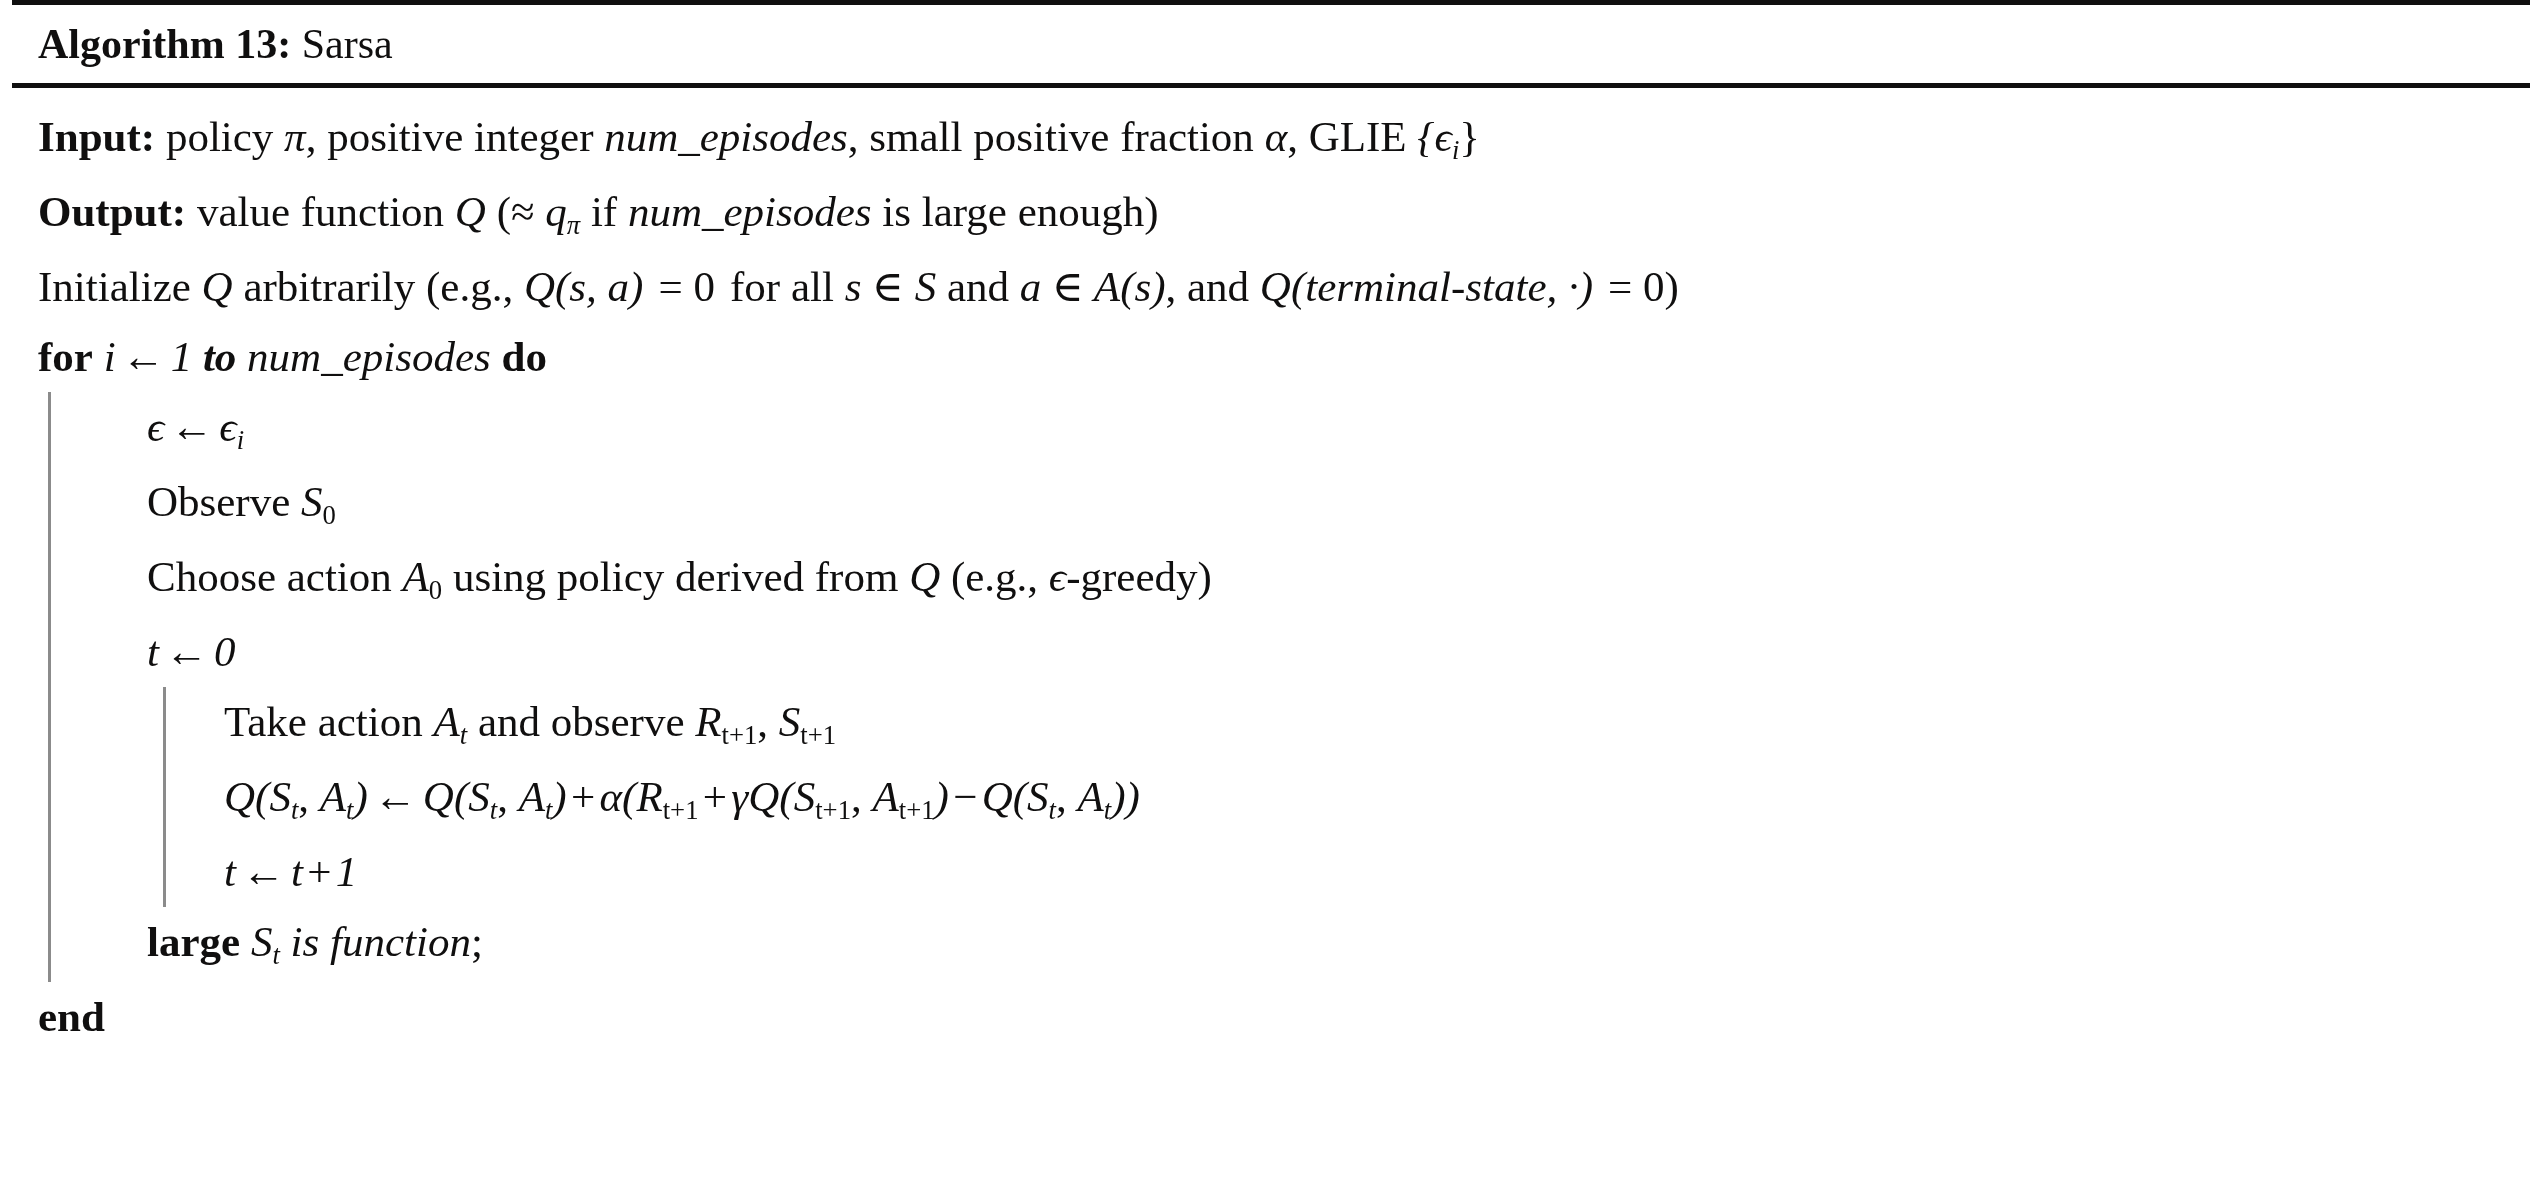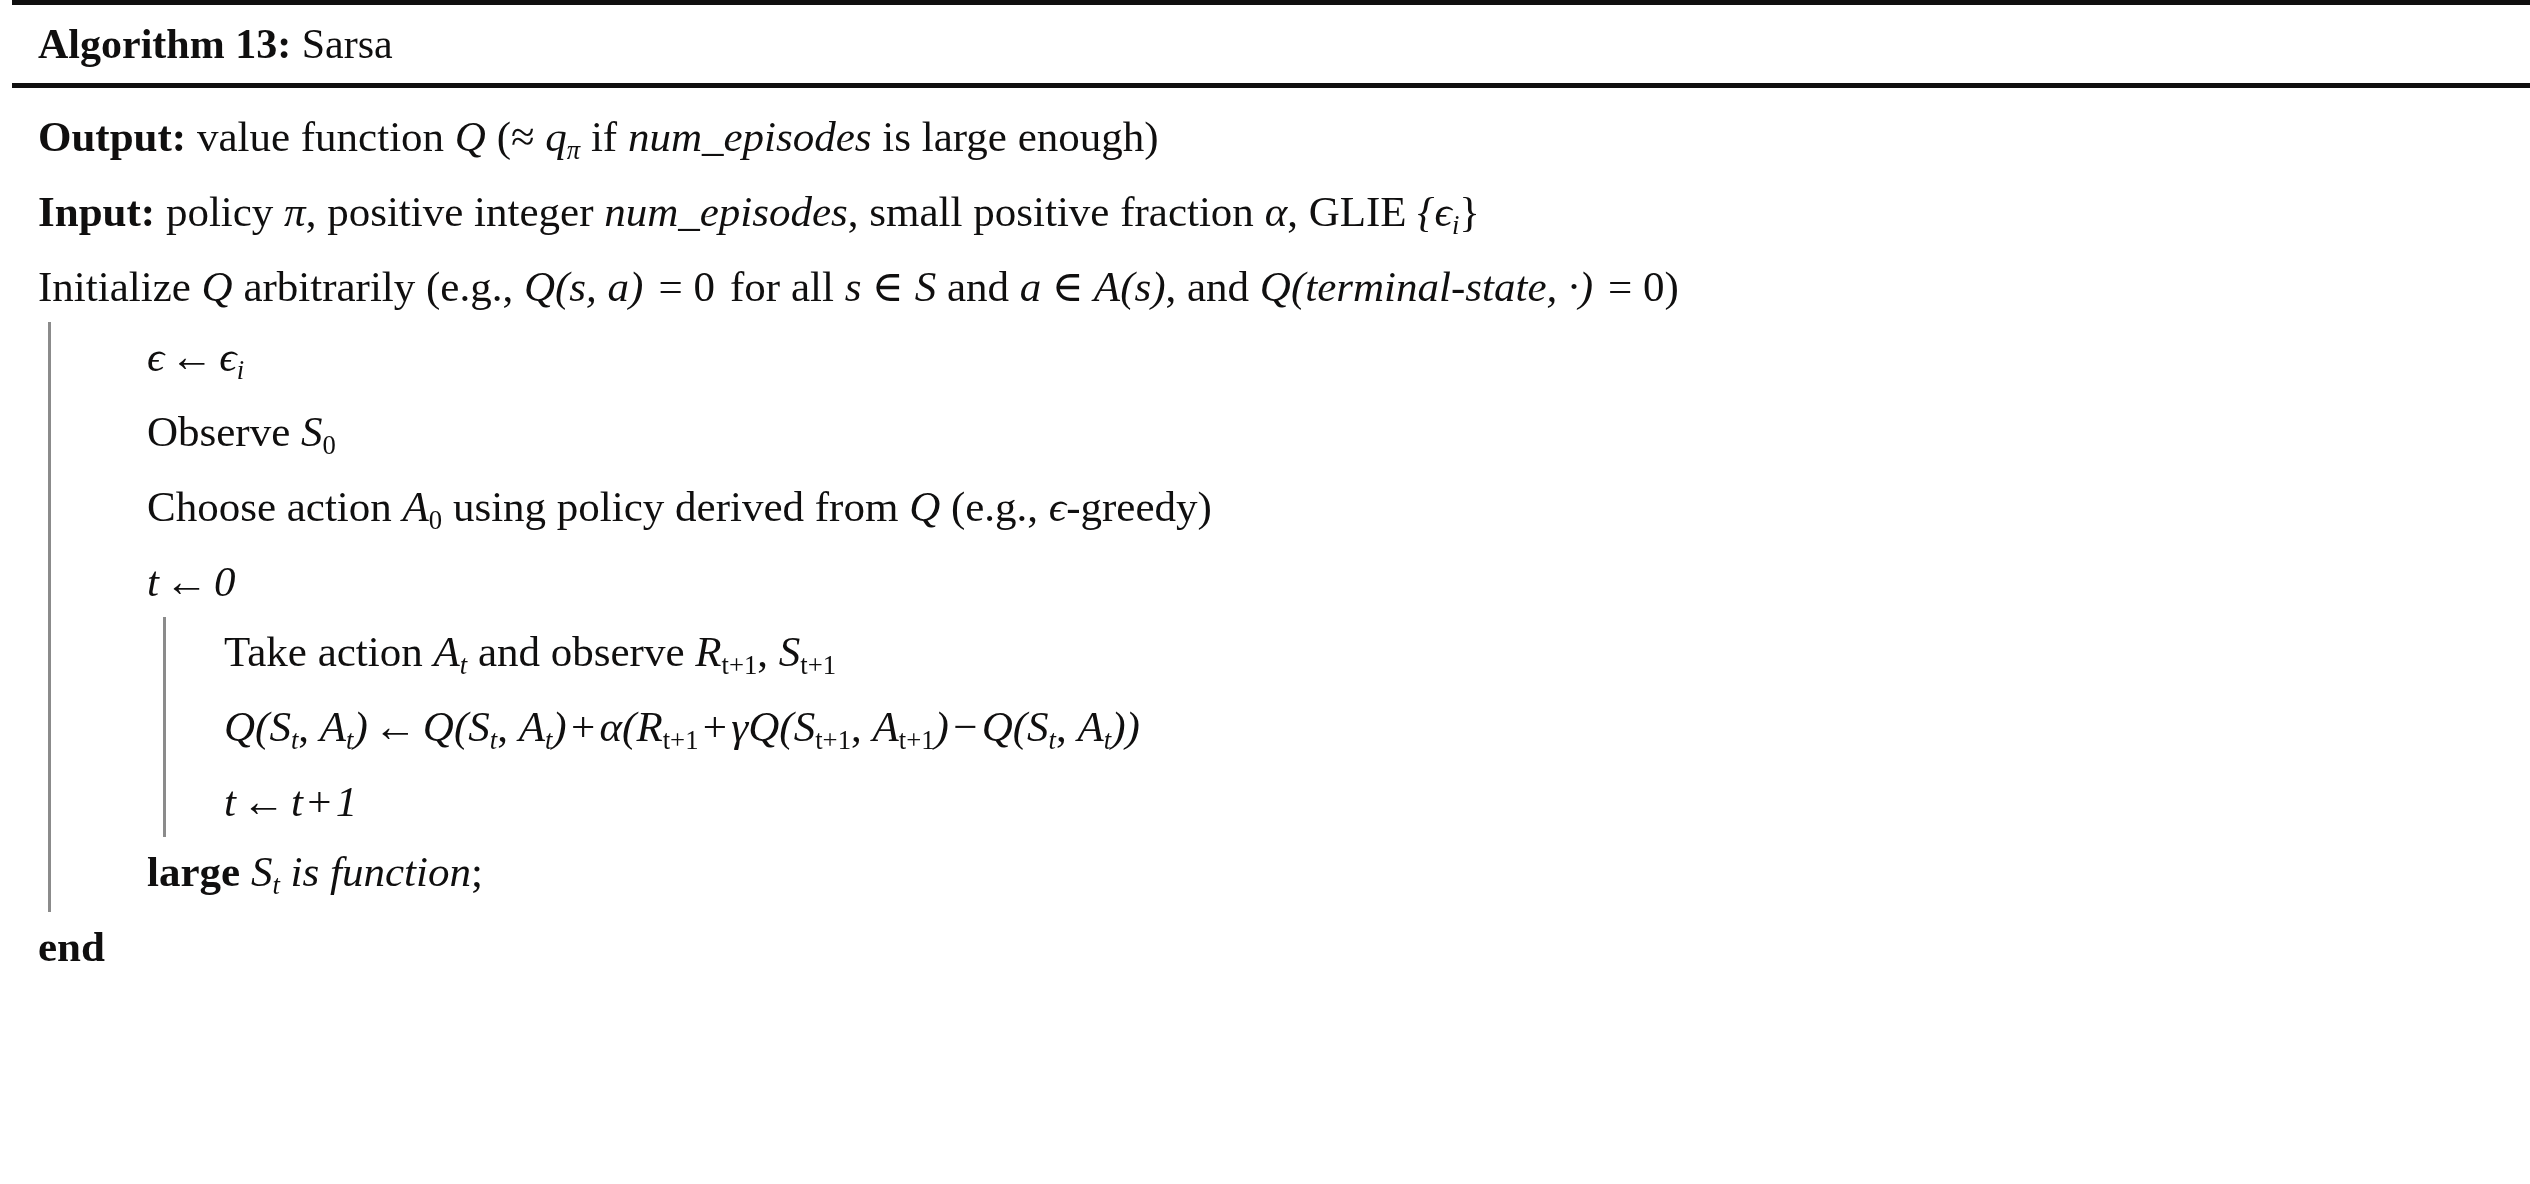"Output: value function Q (≈" div.line { order: before "Input: policy π, positive integer" -> after "Input: policy π, positive integer" }
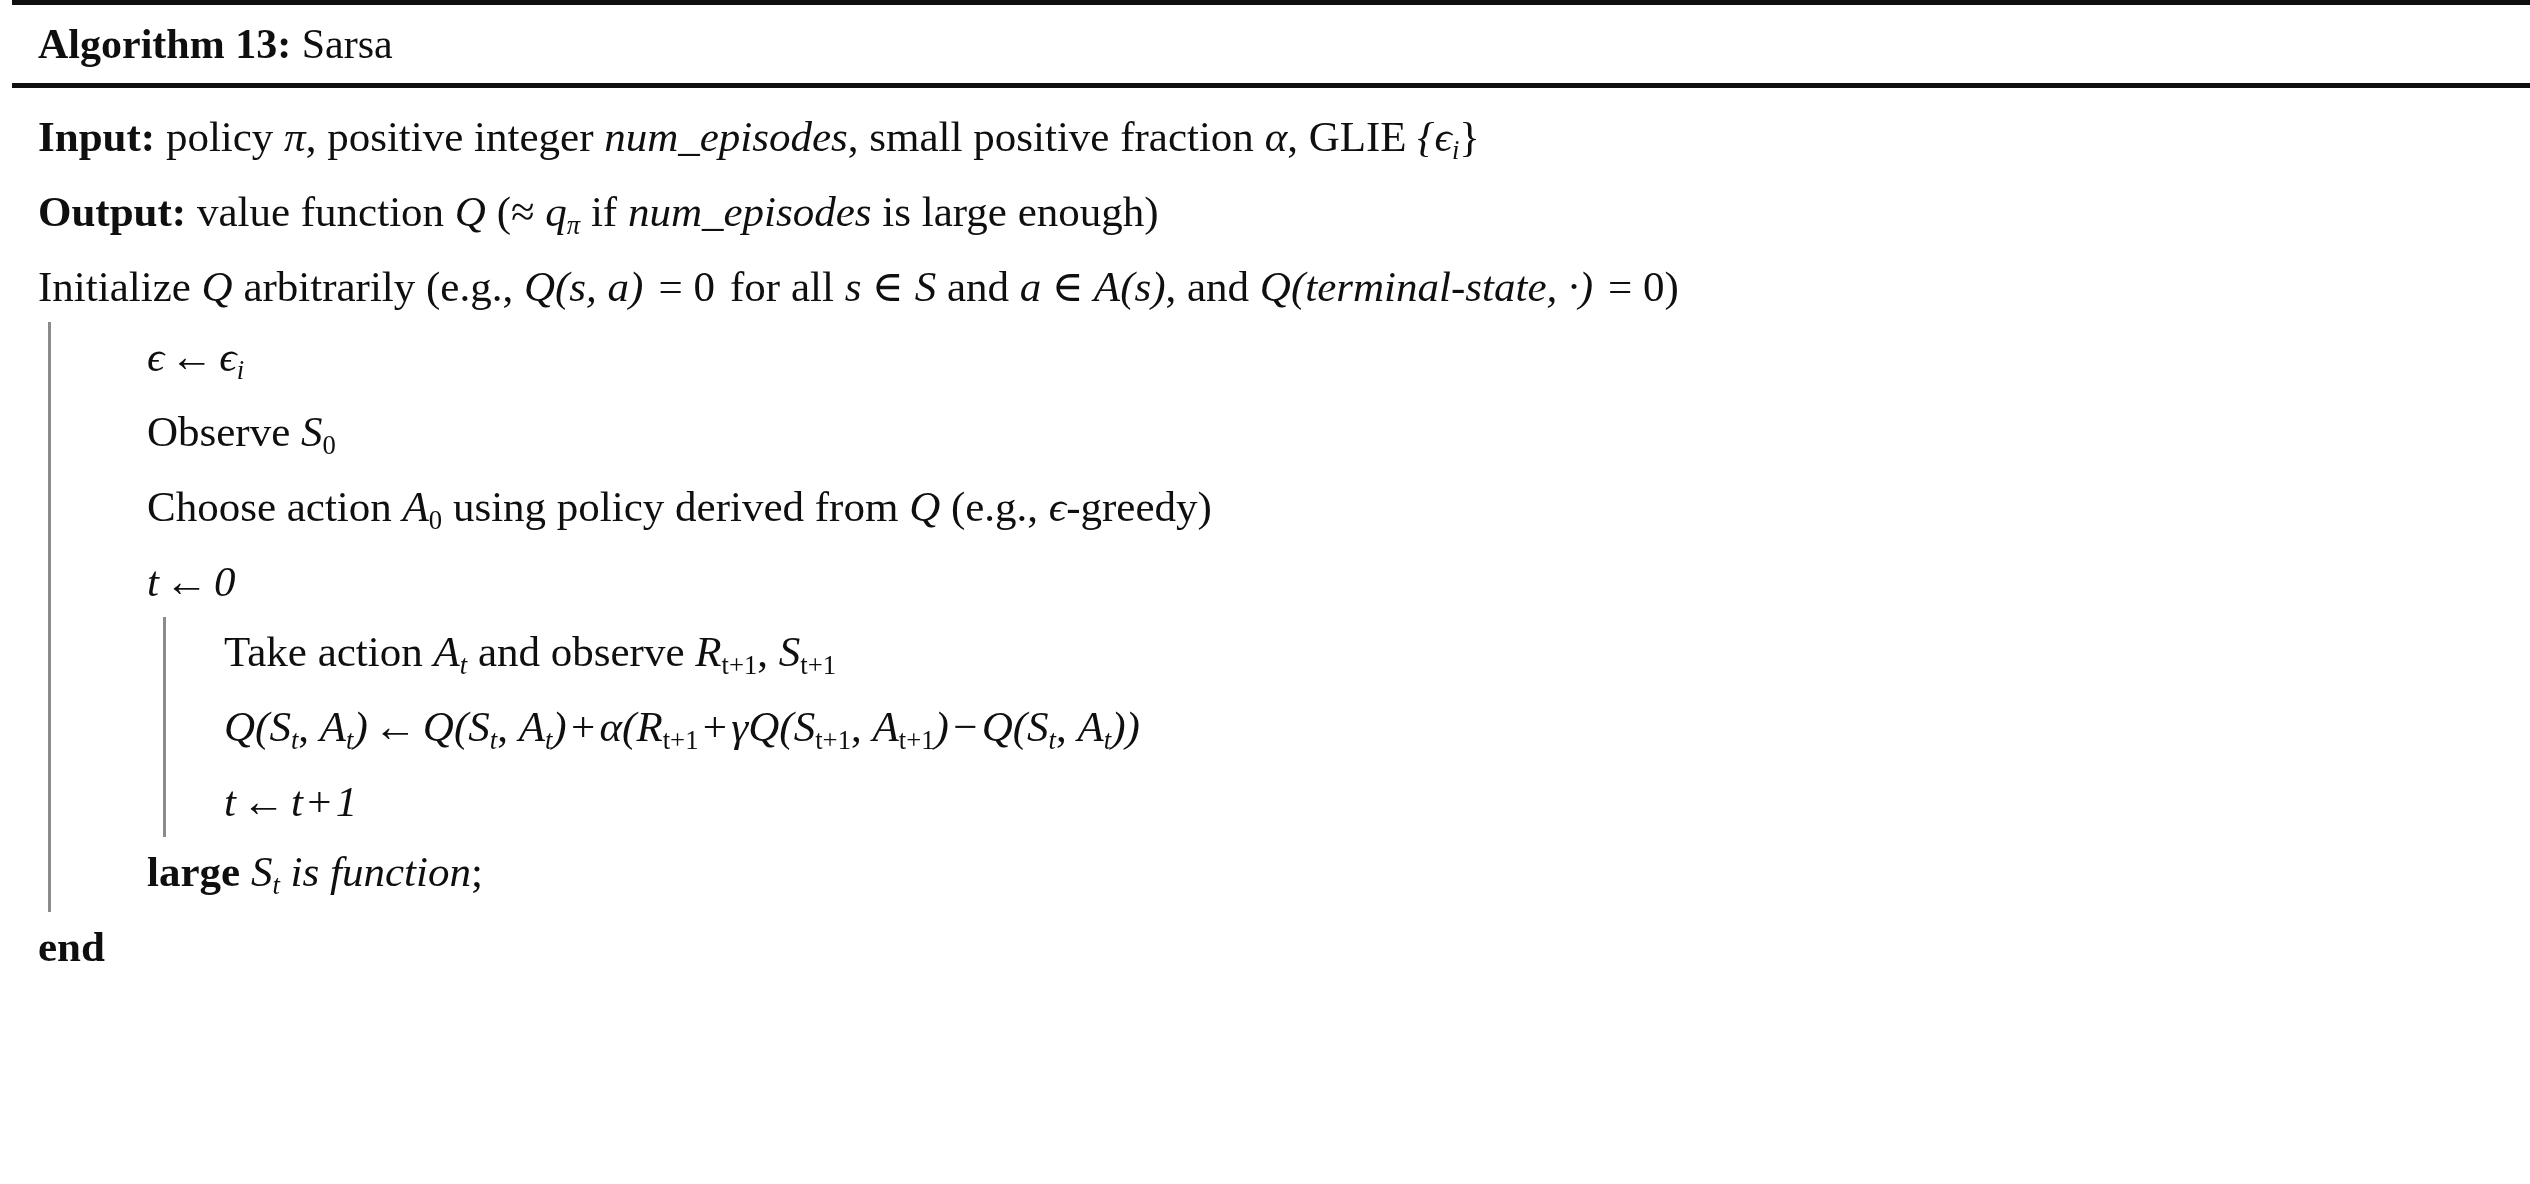"for i ← 1 to" div.line { html: none -> <div> <span>for</span><span> </span><span>i</span><span>←</span><span>1</span><span> </span><span>to</span><span> </span><span>num_episodes</span><span> </span><span>do</span> </div> }
